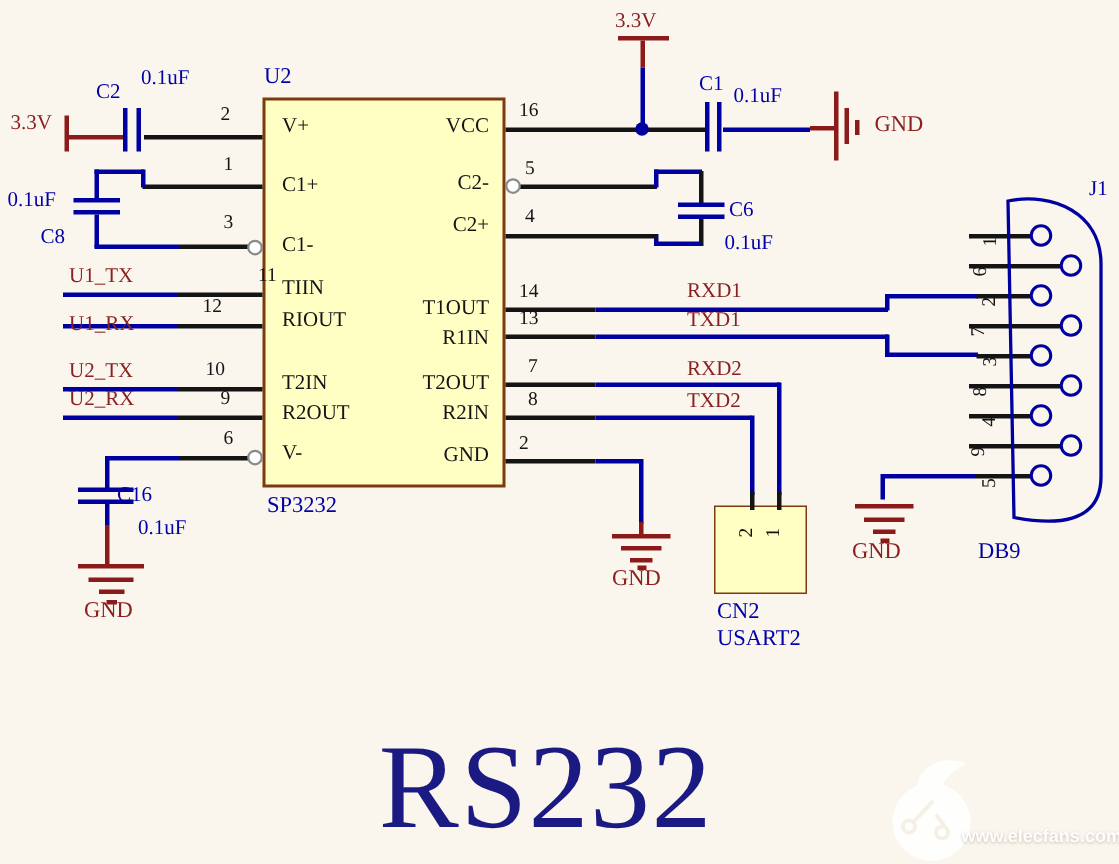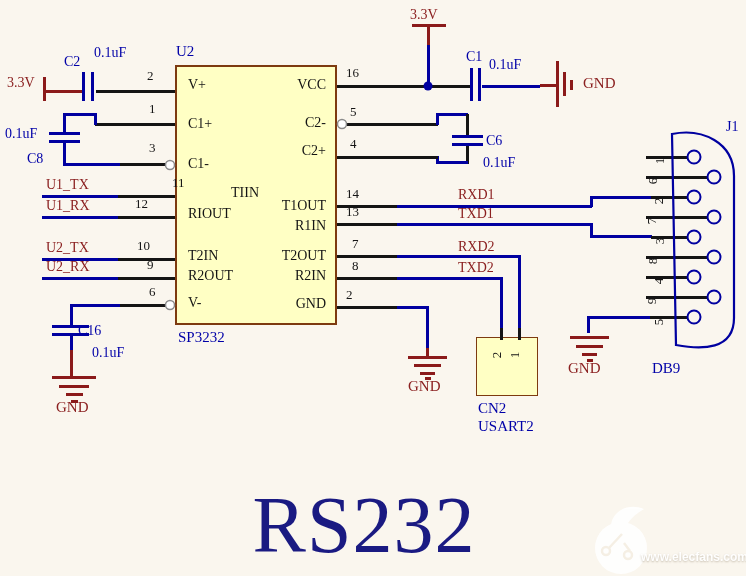"TIIN" div.t { margin-left: 43px -> none }
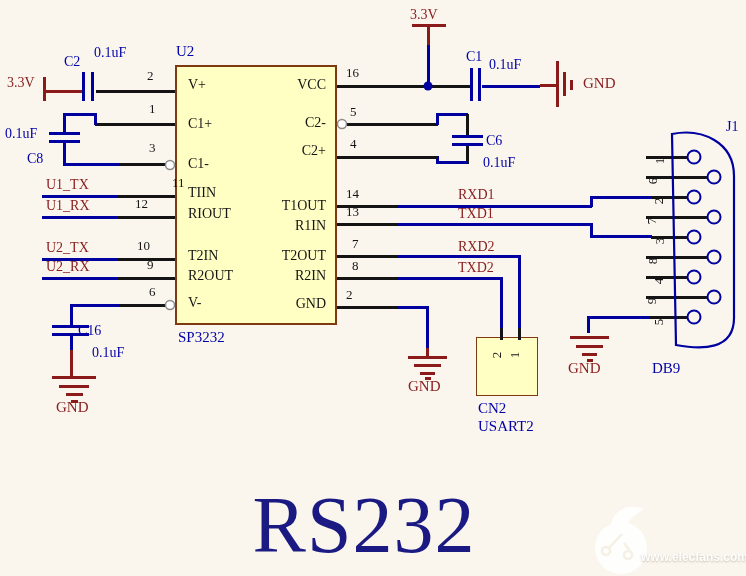"U1_RX" div.t { top: 199px -> 210px }
